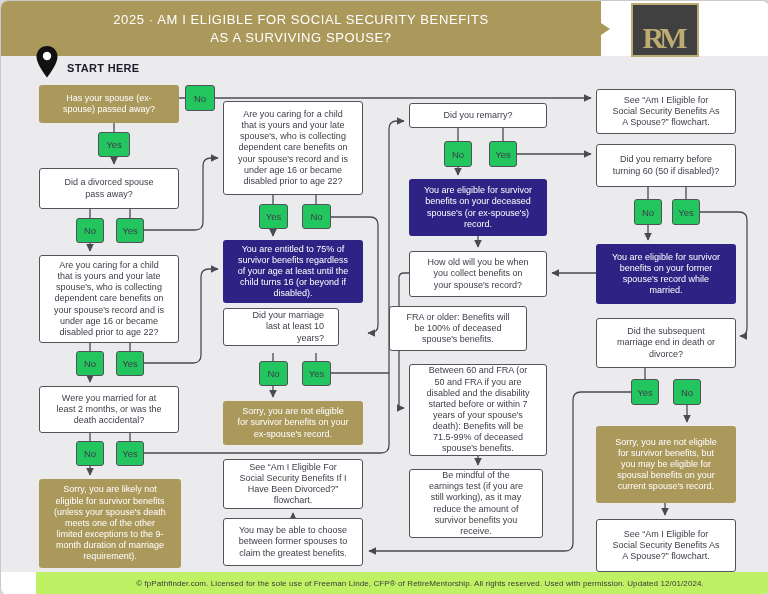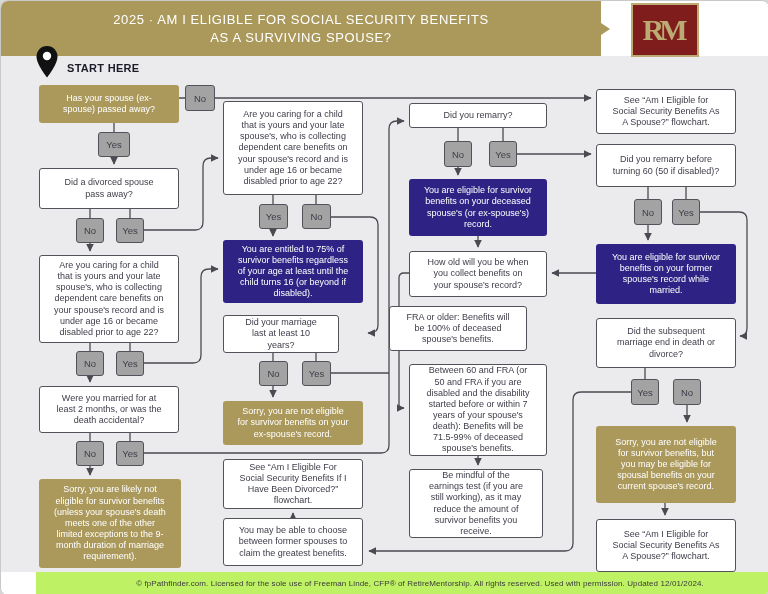"RM" .logo { align-items: center -> flex-end; background: #7f1d1d -> #404040 }
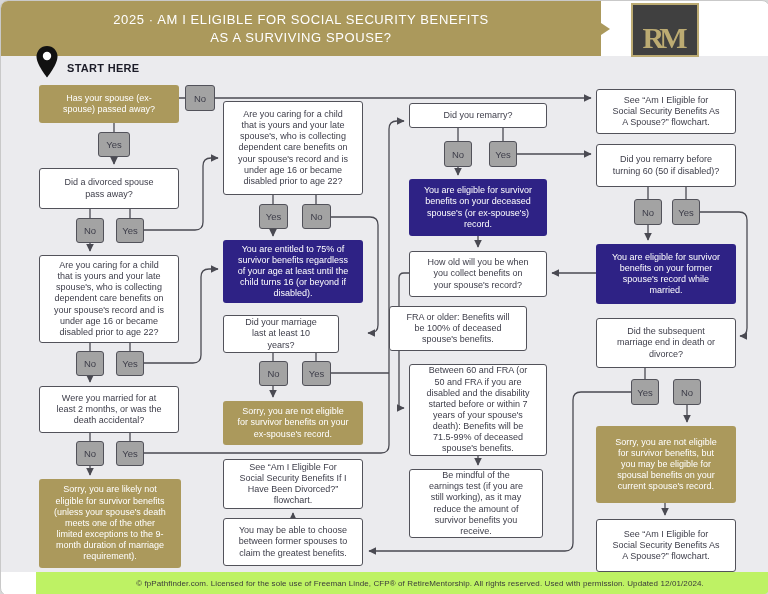"No" .chip { background: #a3a3a3 -> #22c55e }
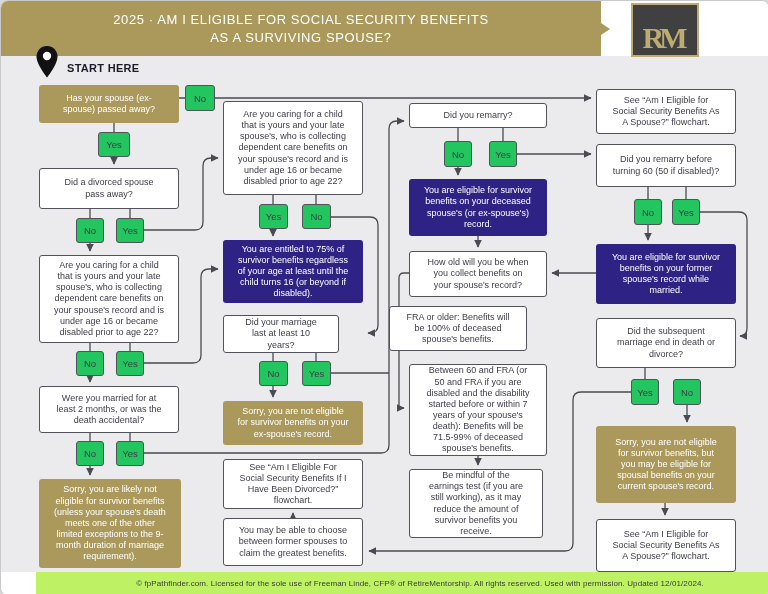"Did your marriage last at" div.node { text-align: none -> right; top: 314px -> 307px }
